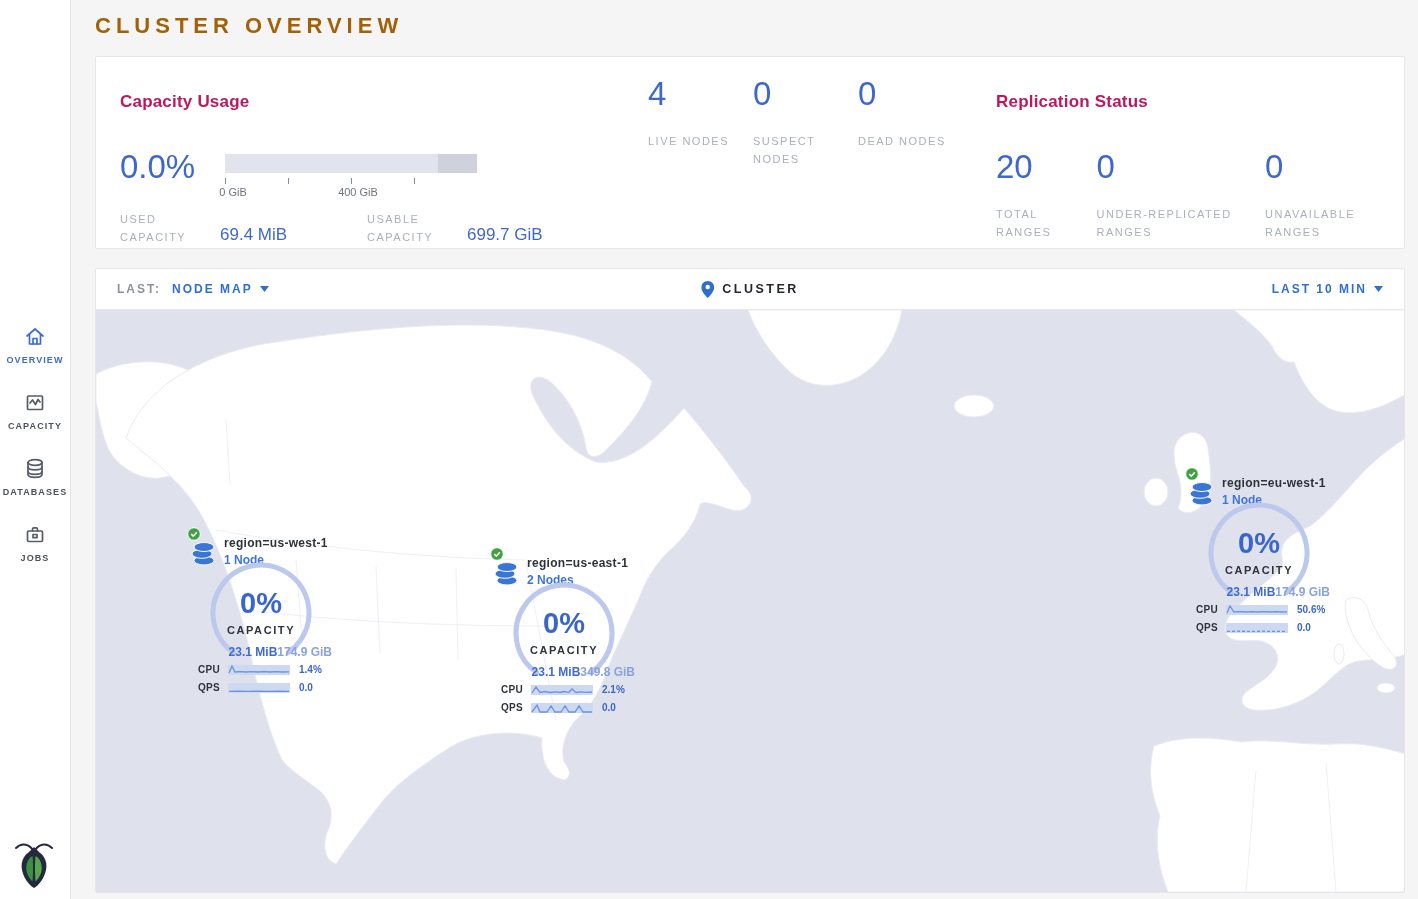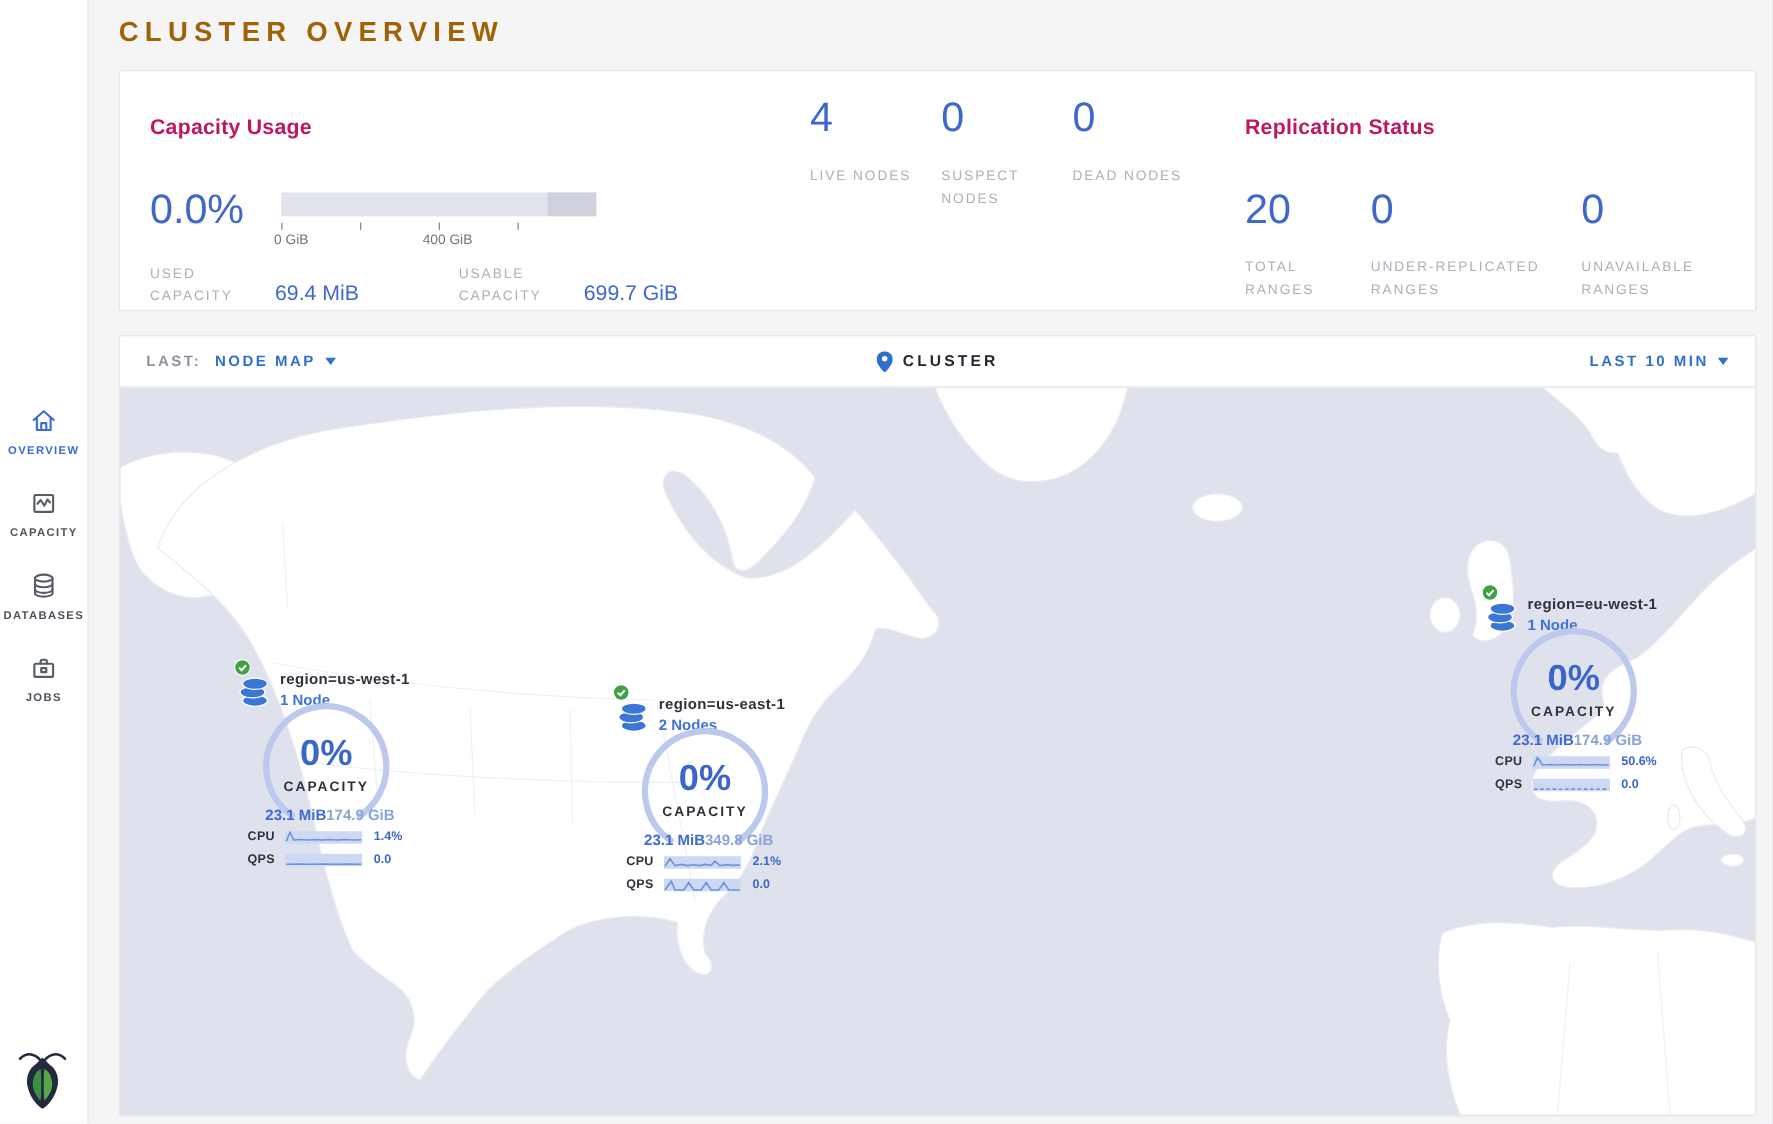"23.1 MiB" .nw-values { justify-content: center -> flex-end }
